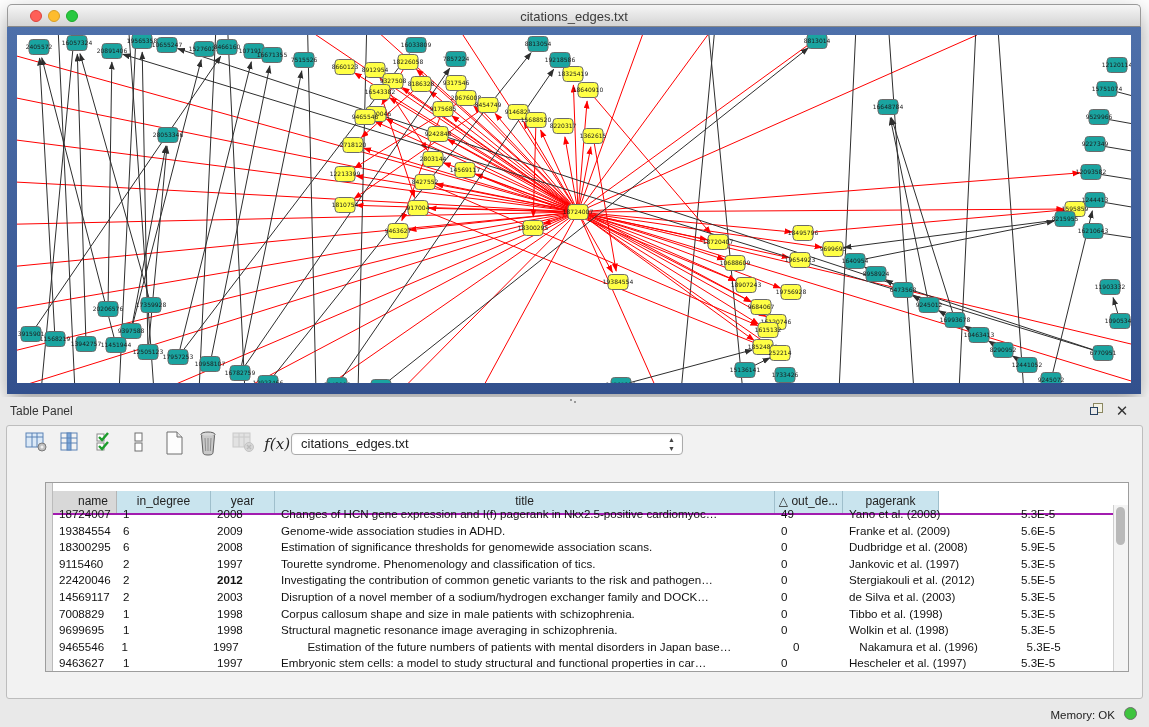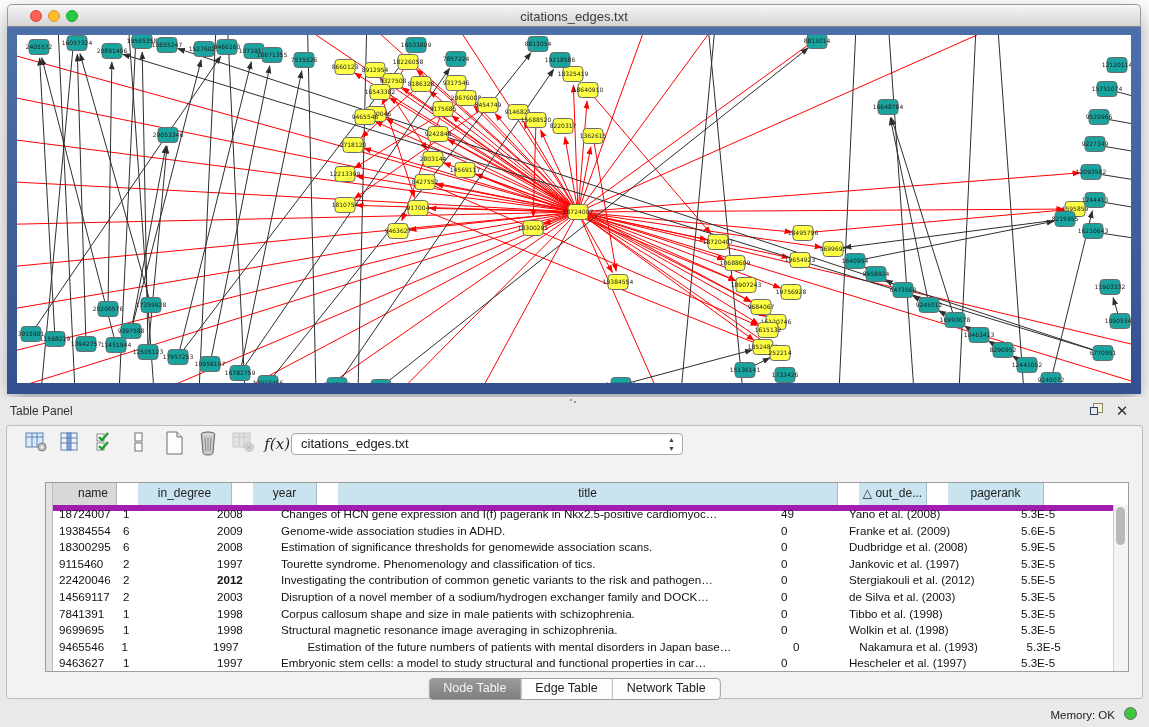"name" .thead { border-bottom: 6px solid #a21caf -> 2px solid #a21caf; gap: 21px -> none; top: 0 -> 8px }
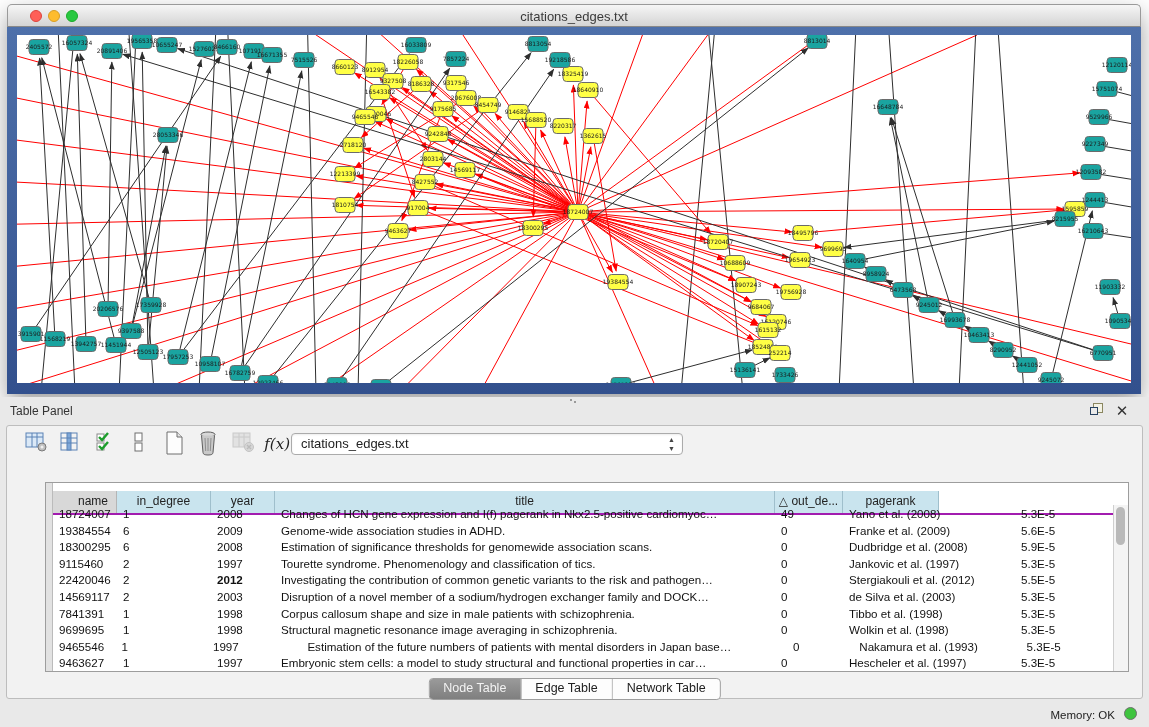"7841391" div.td { text: 7841391 -> 7008829 }
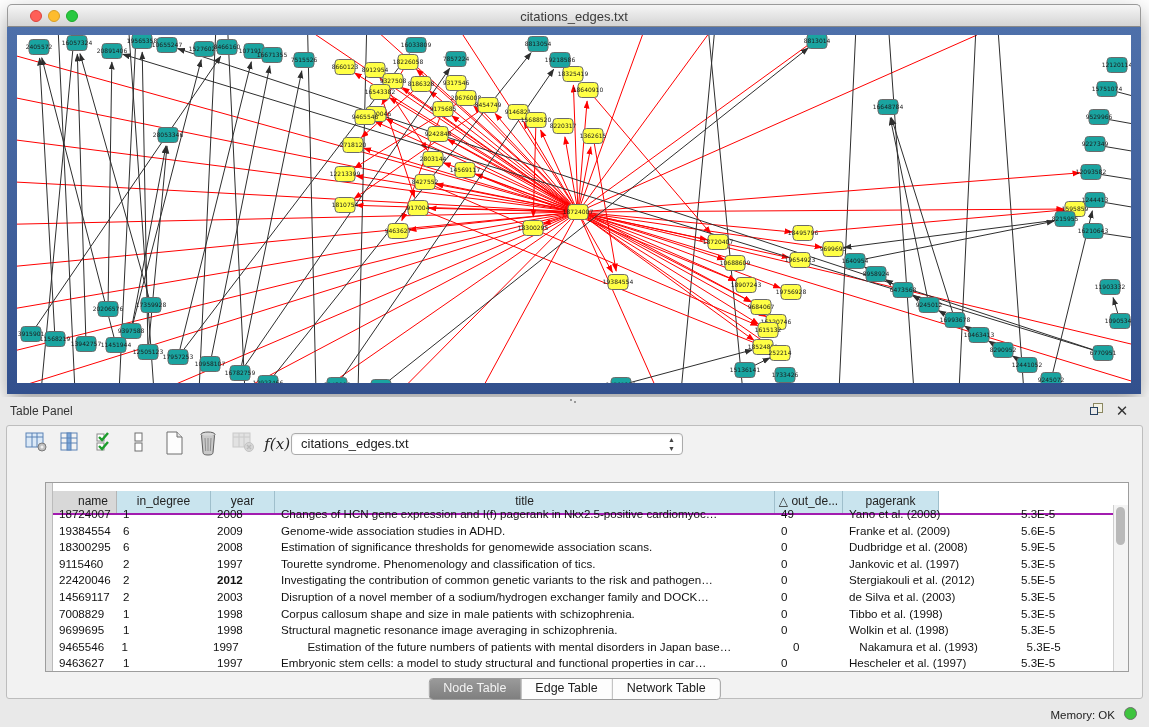"Nakamura et al. (1993)" div.td { text: 1993 -> 1996 }
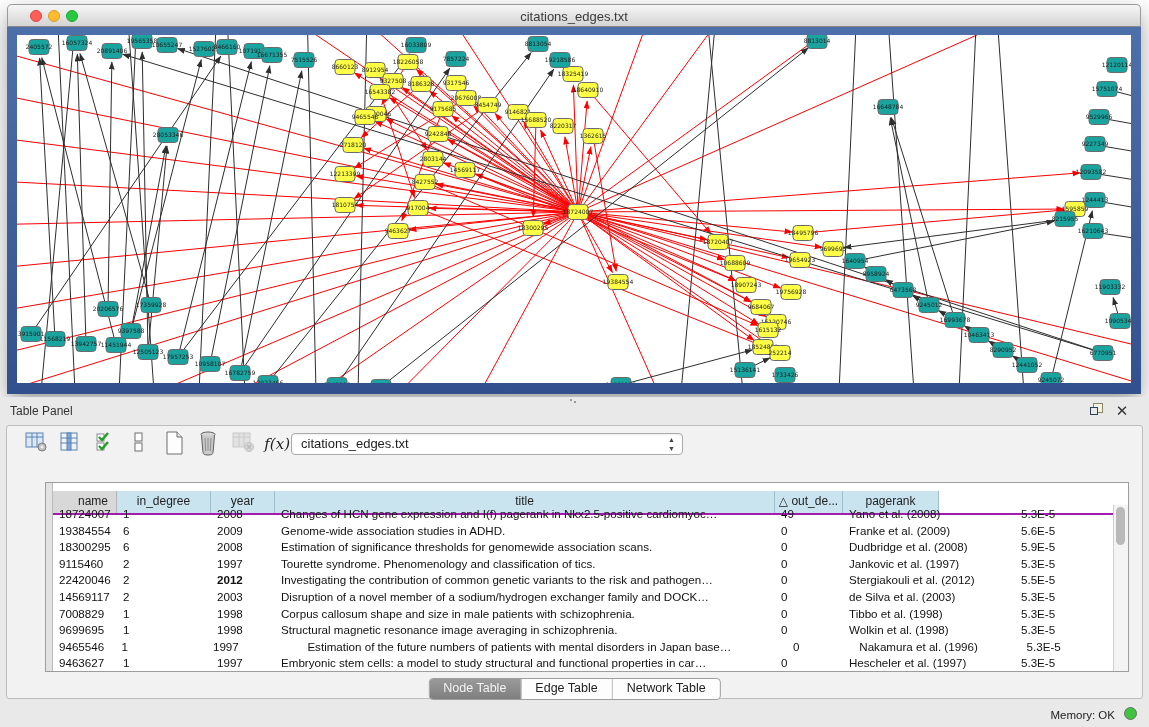"Node Table" div.seg { html: <div> <span>Node Table</span> <span>Edge Table</span> <span>Network Table</span> </div> -> none }
